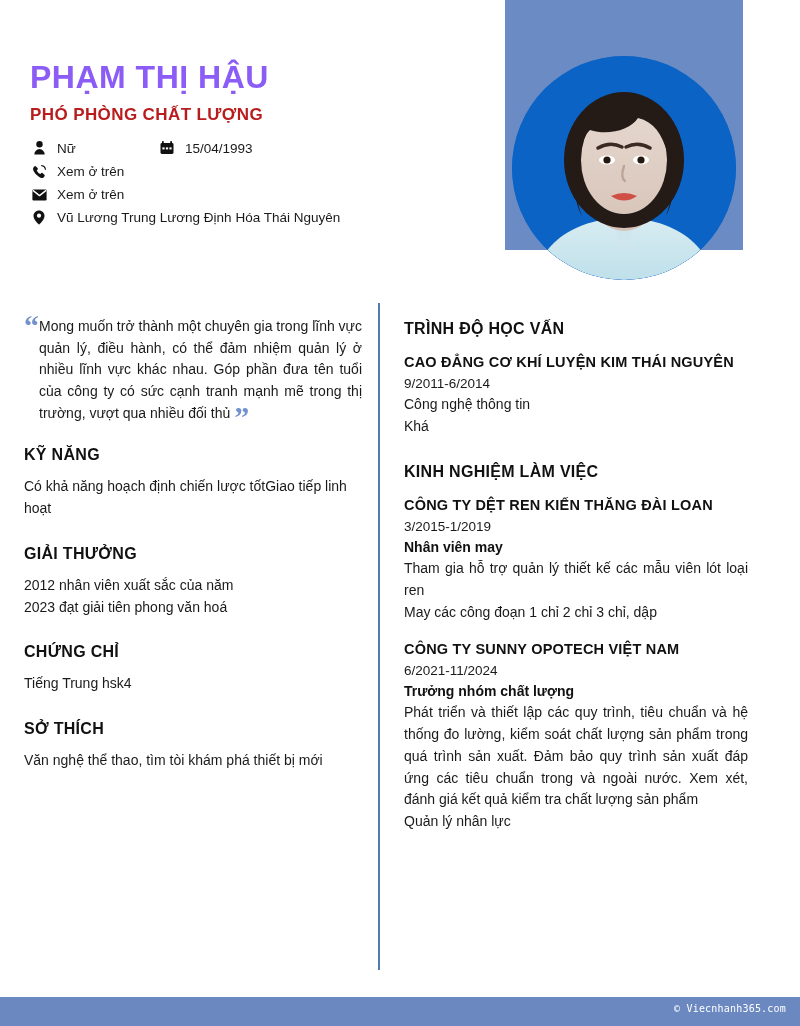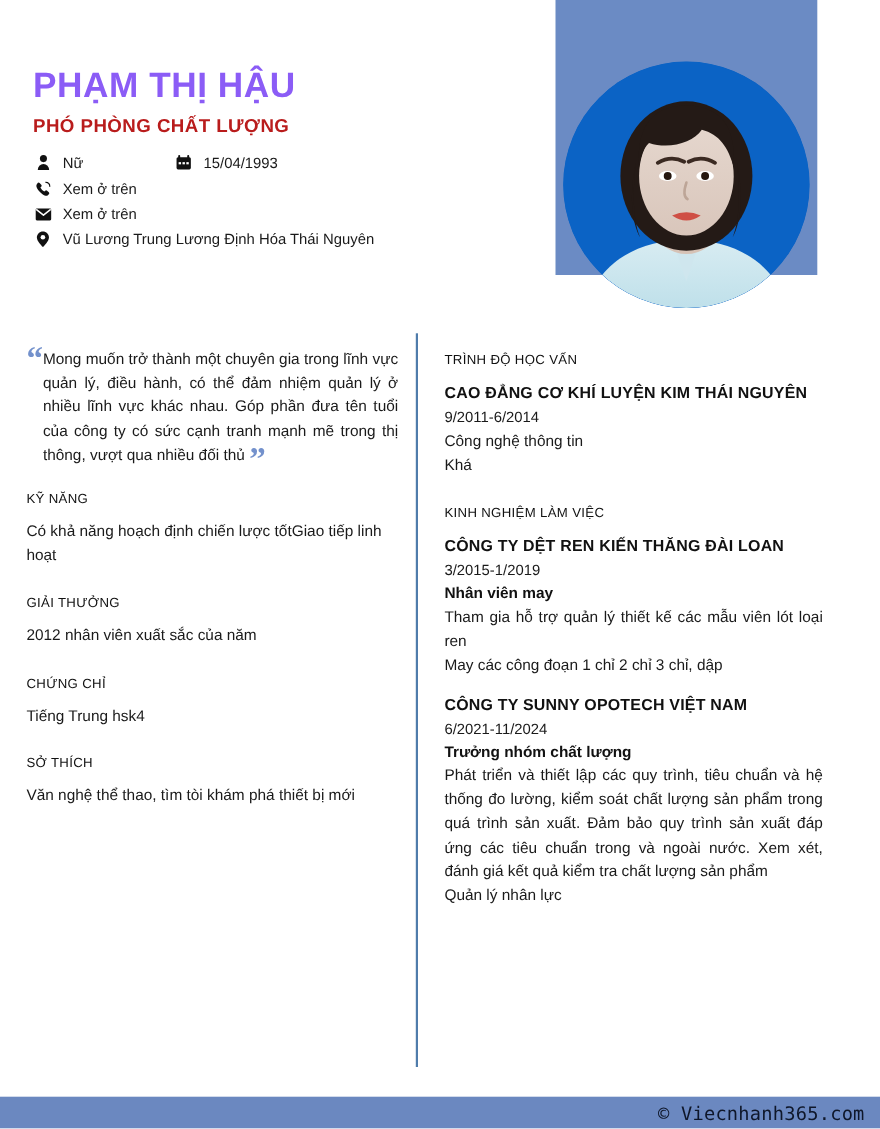"Mong muốn trở thành một" span { text: thông -> trường }
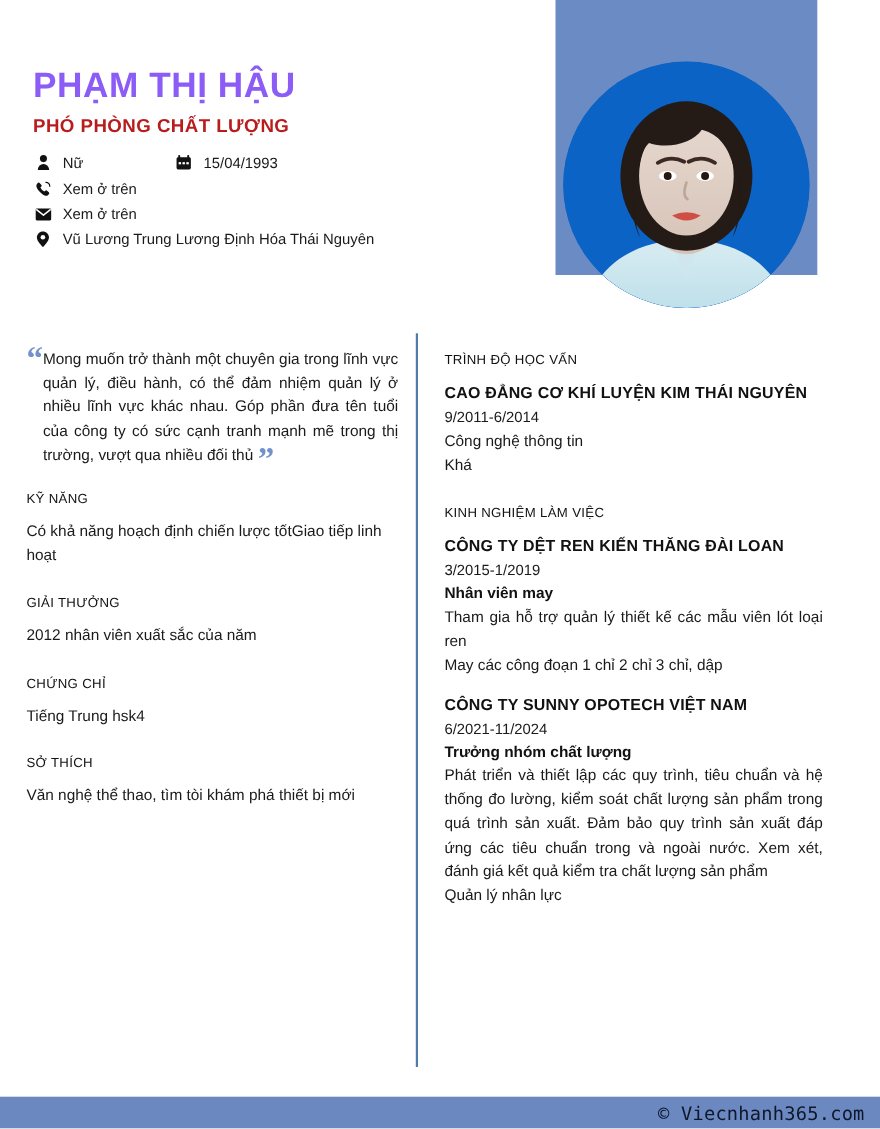"TRÌNH ĐỘ HỌC VẤN" .section-title { font-size: 12px -> 16px; font-weight: normal -> bold }
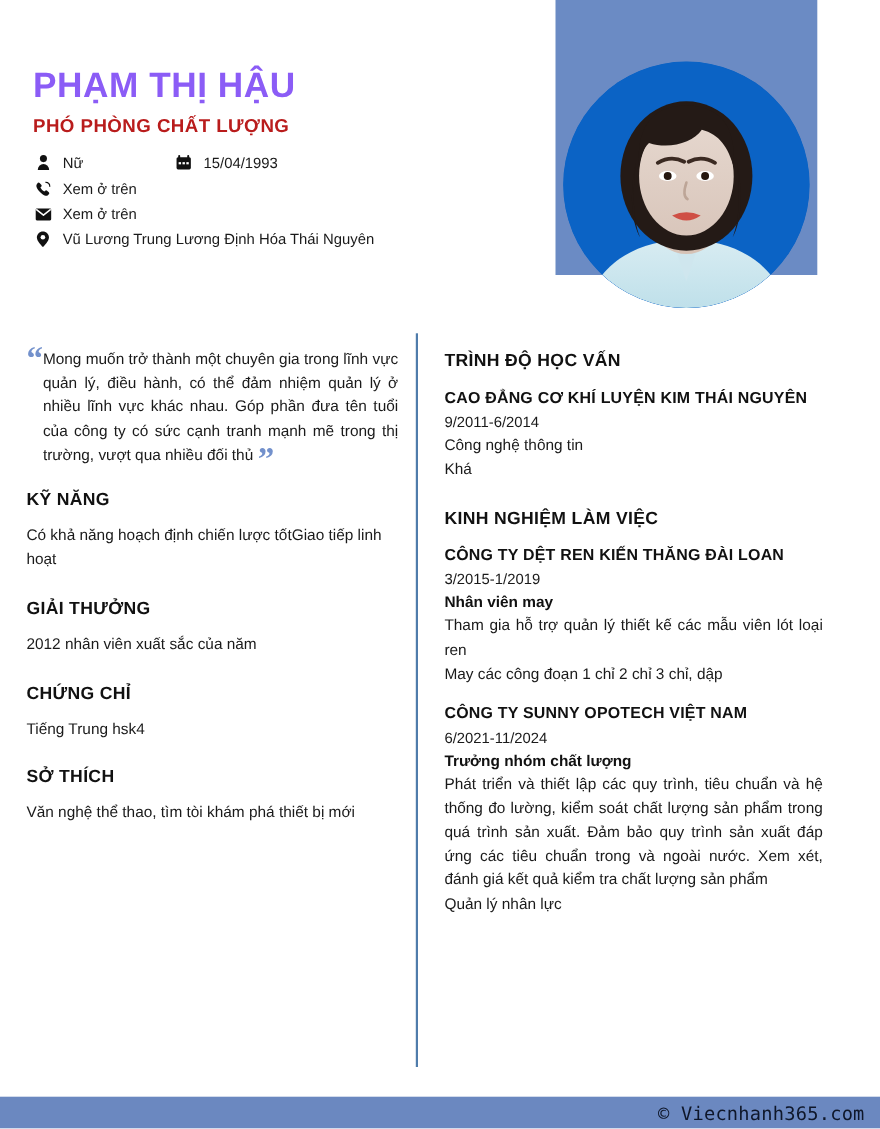"2023 đạt giải tiên phong" p.body-text { html: none -> <p>2023 đạt giải tiên phong văn hoá</p> }
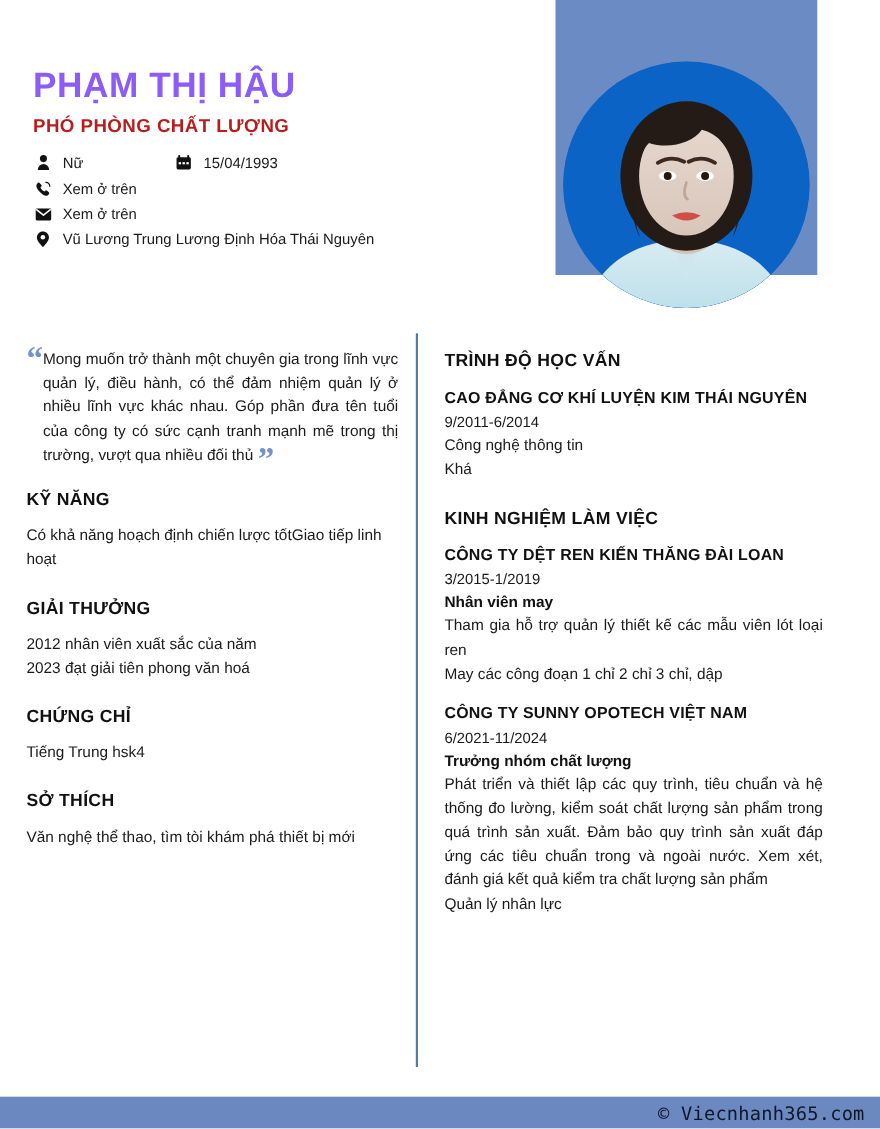"© Viecnhanh365.com" #footer-text { color: #0f172a -> #ffffff; font-size: 17px -> 10px }
